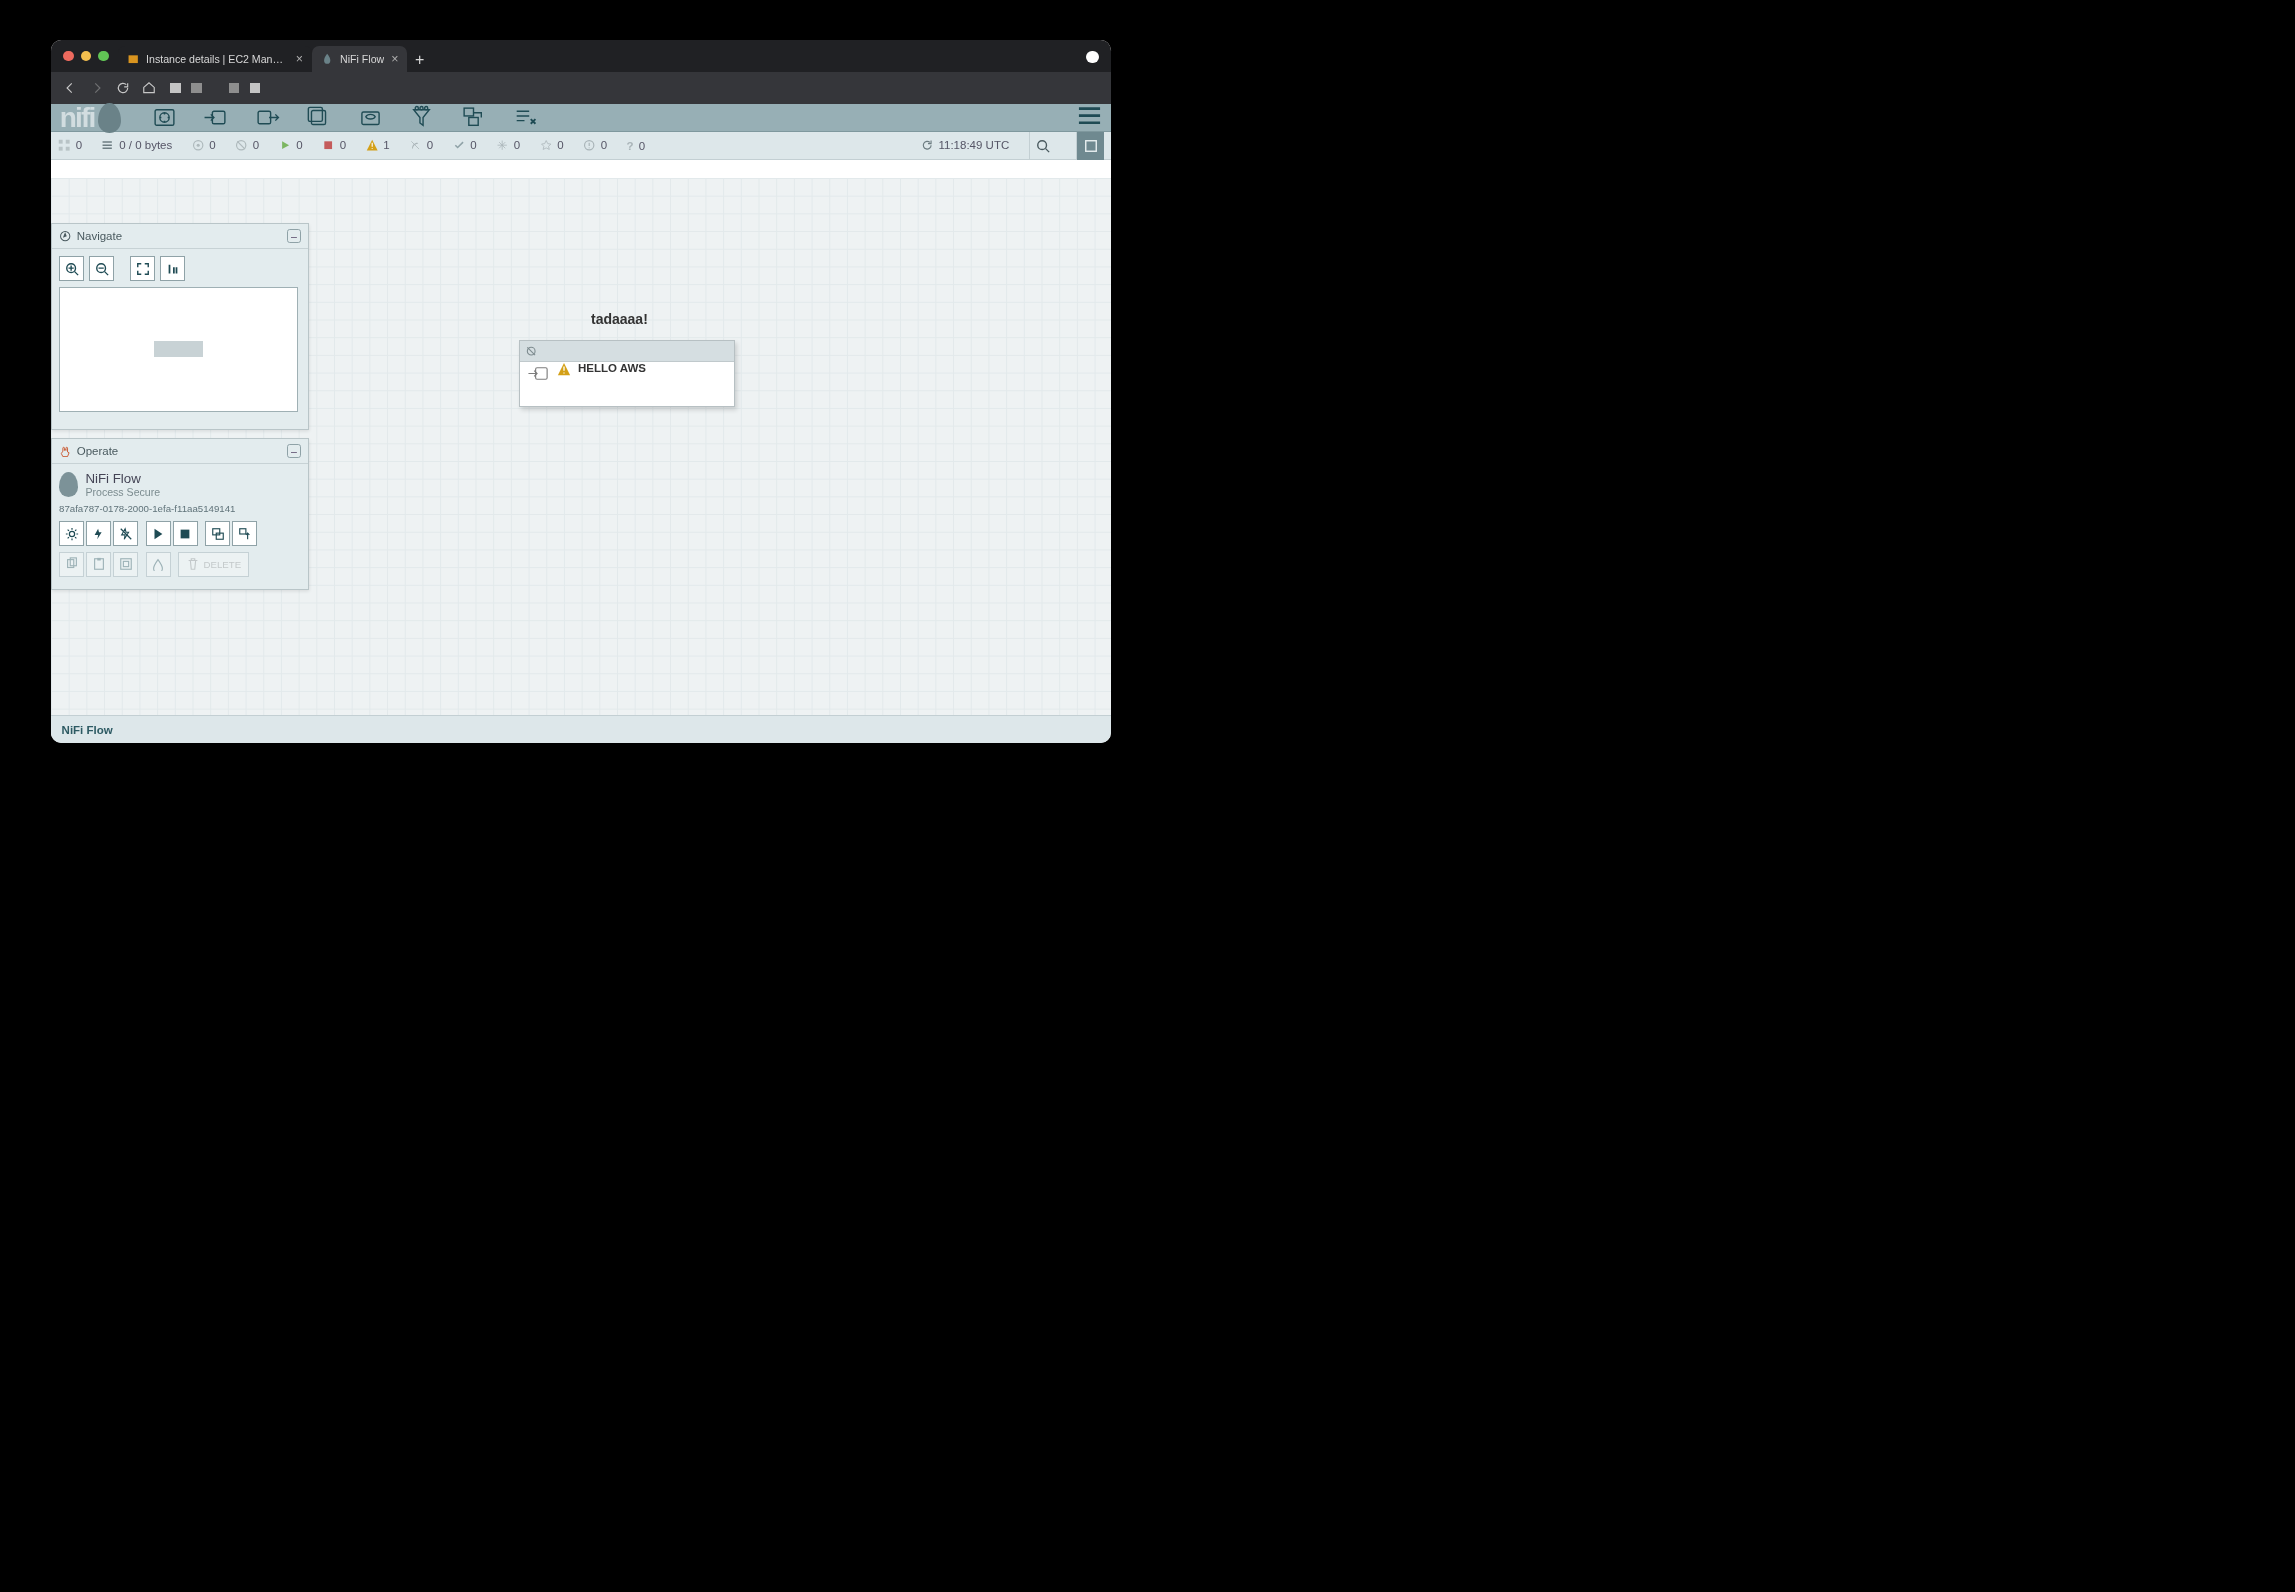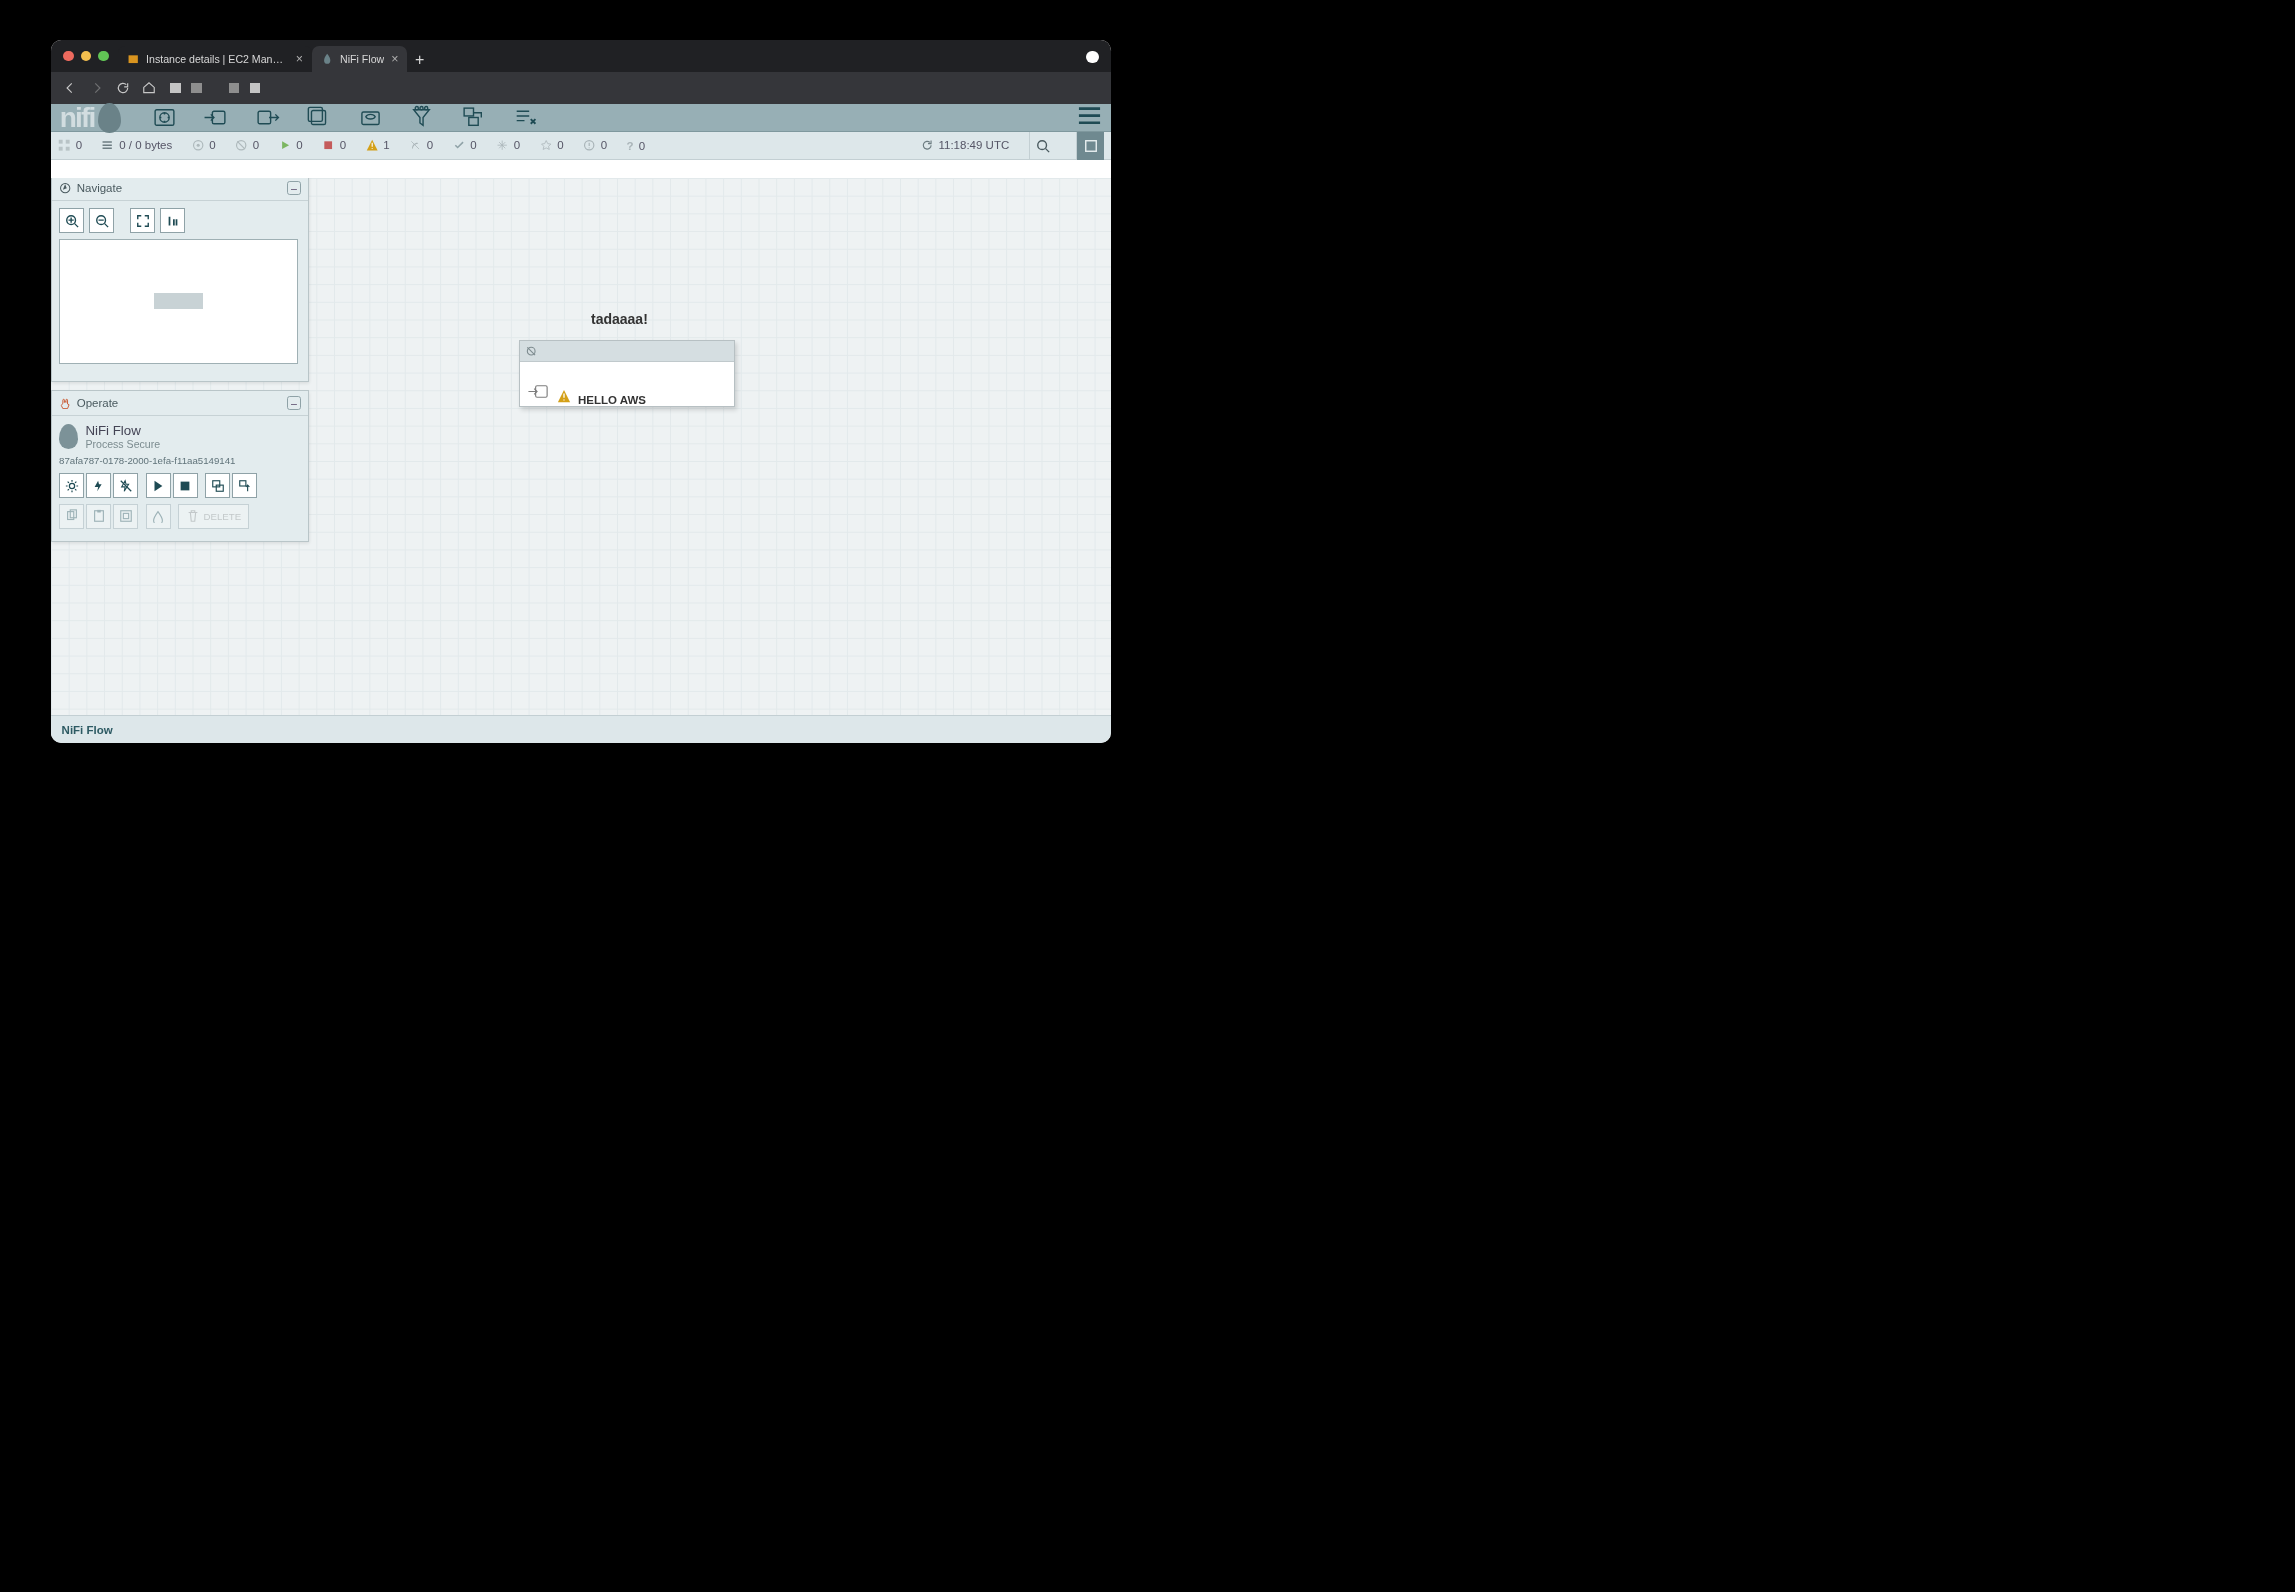"Navigate" .panel { margin-top: none -> 48px }
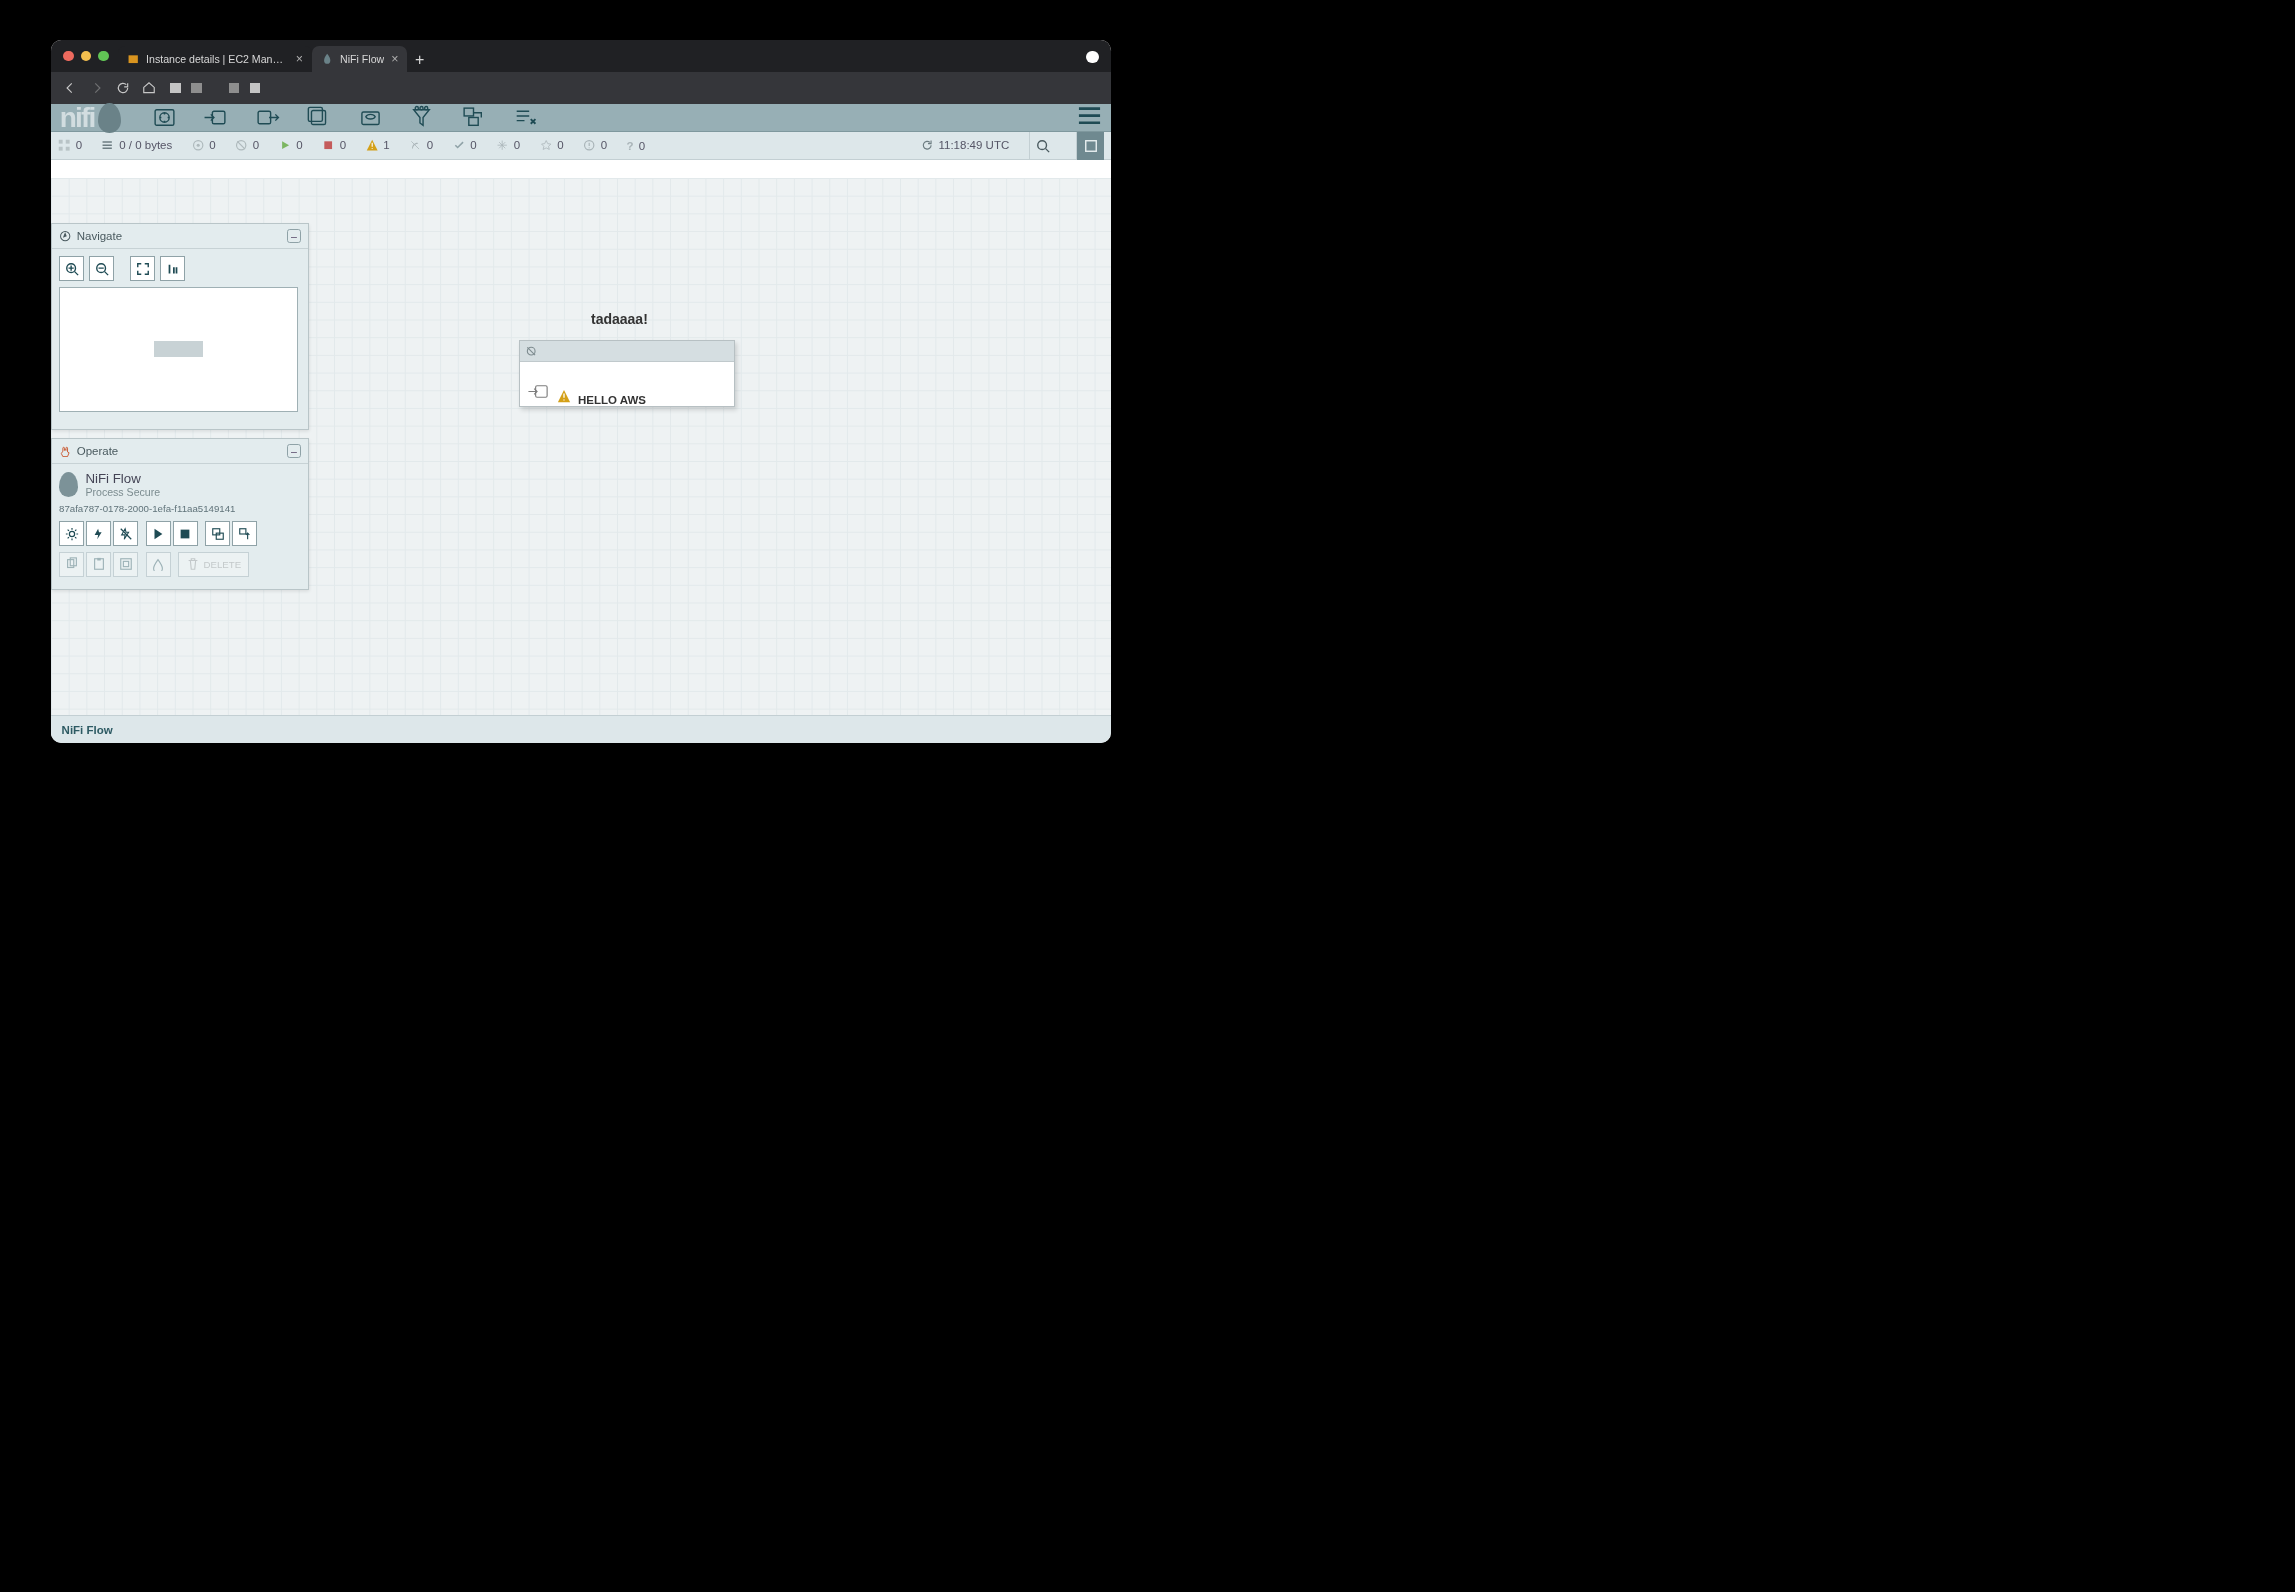"HELLO AWS" .processor-box .pbox-body { align-items: flex-end -> flex-start }
